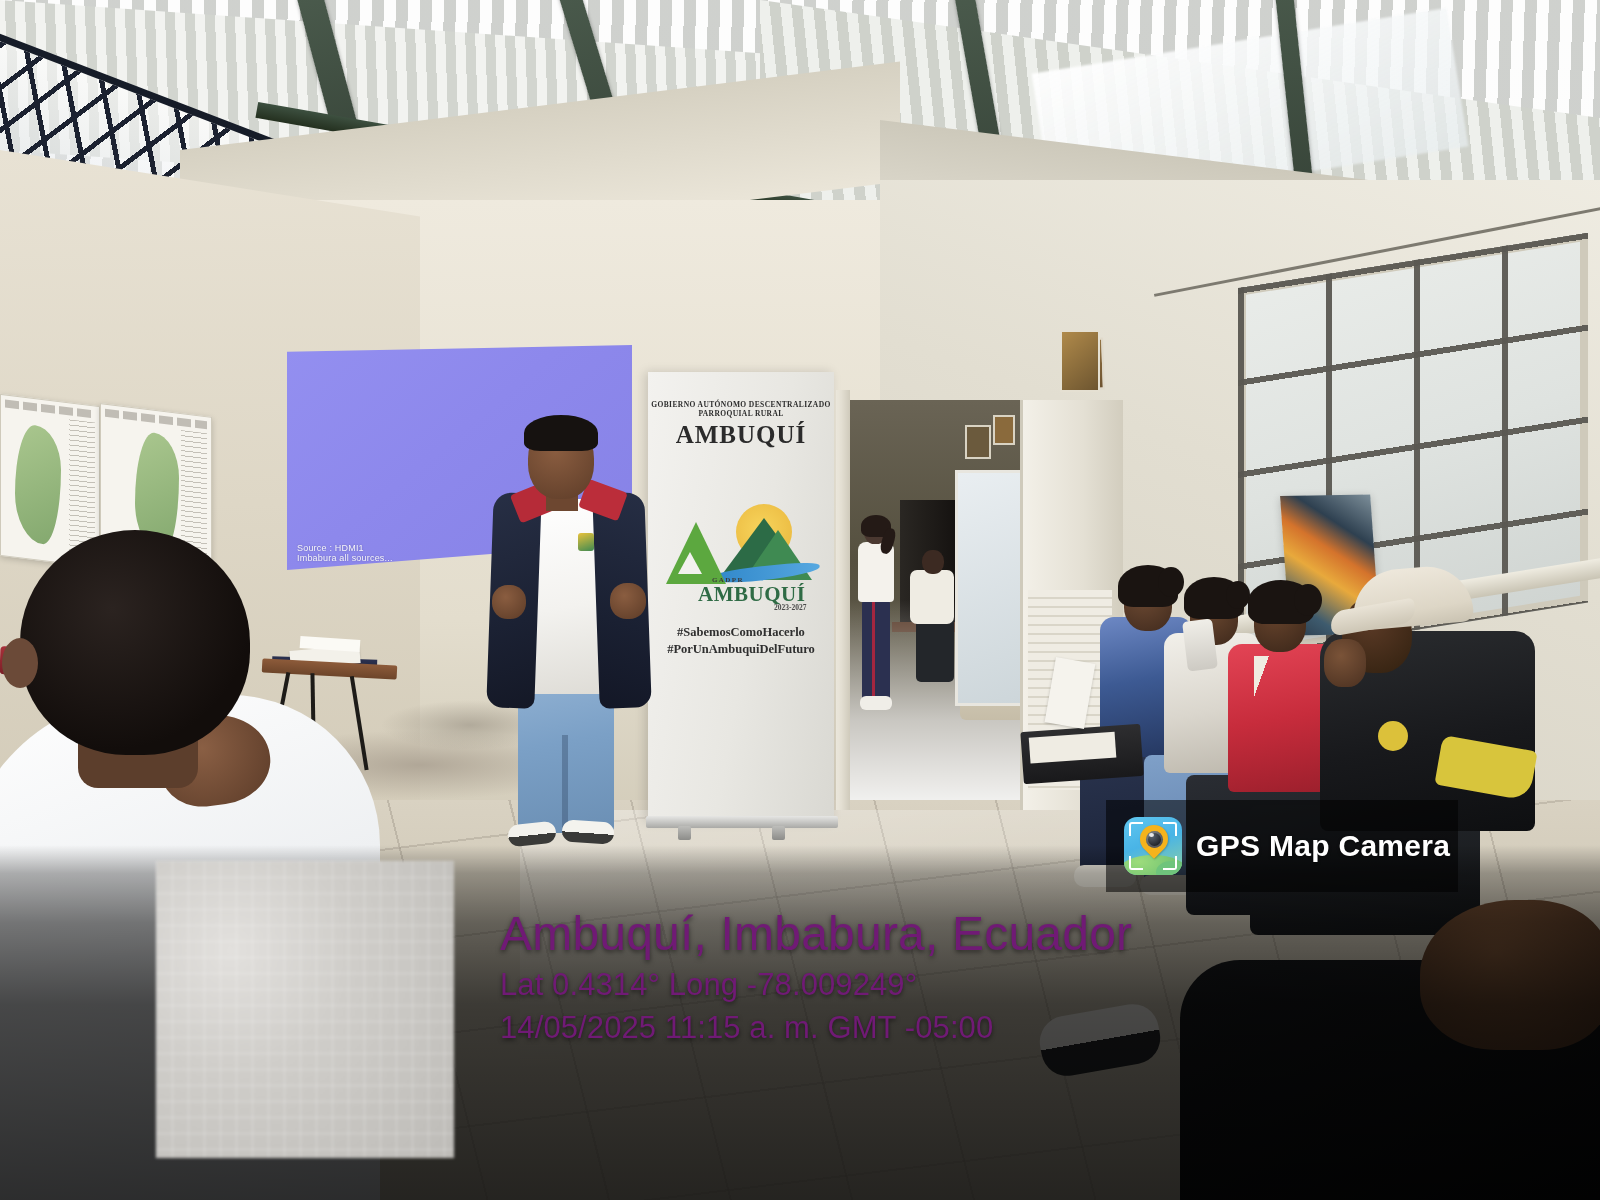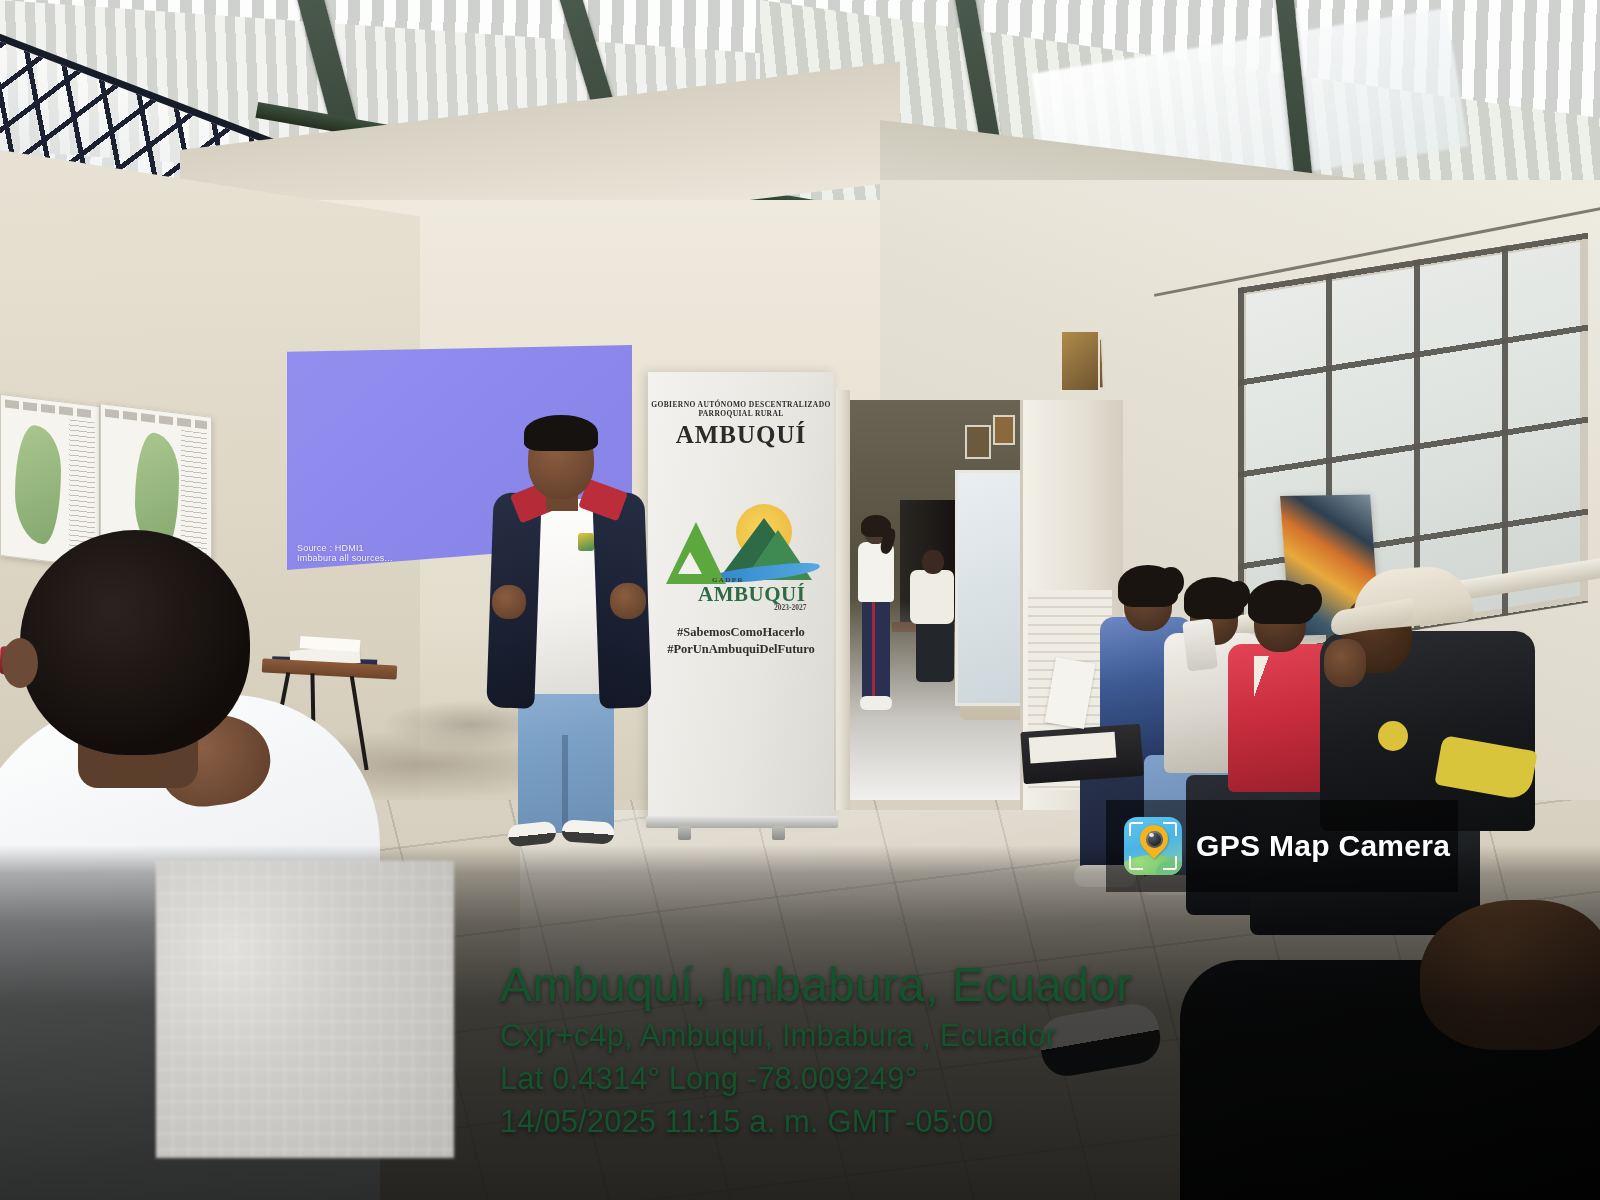"Ambuquí, Imbabura, Ecuador" .gps-text { color: #14532d -> #701a75; top: 956px -> 905px }
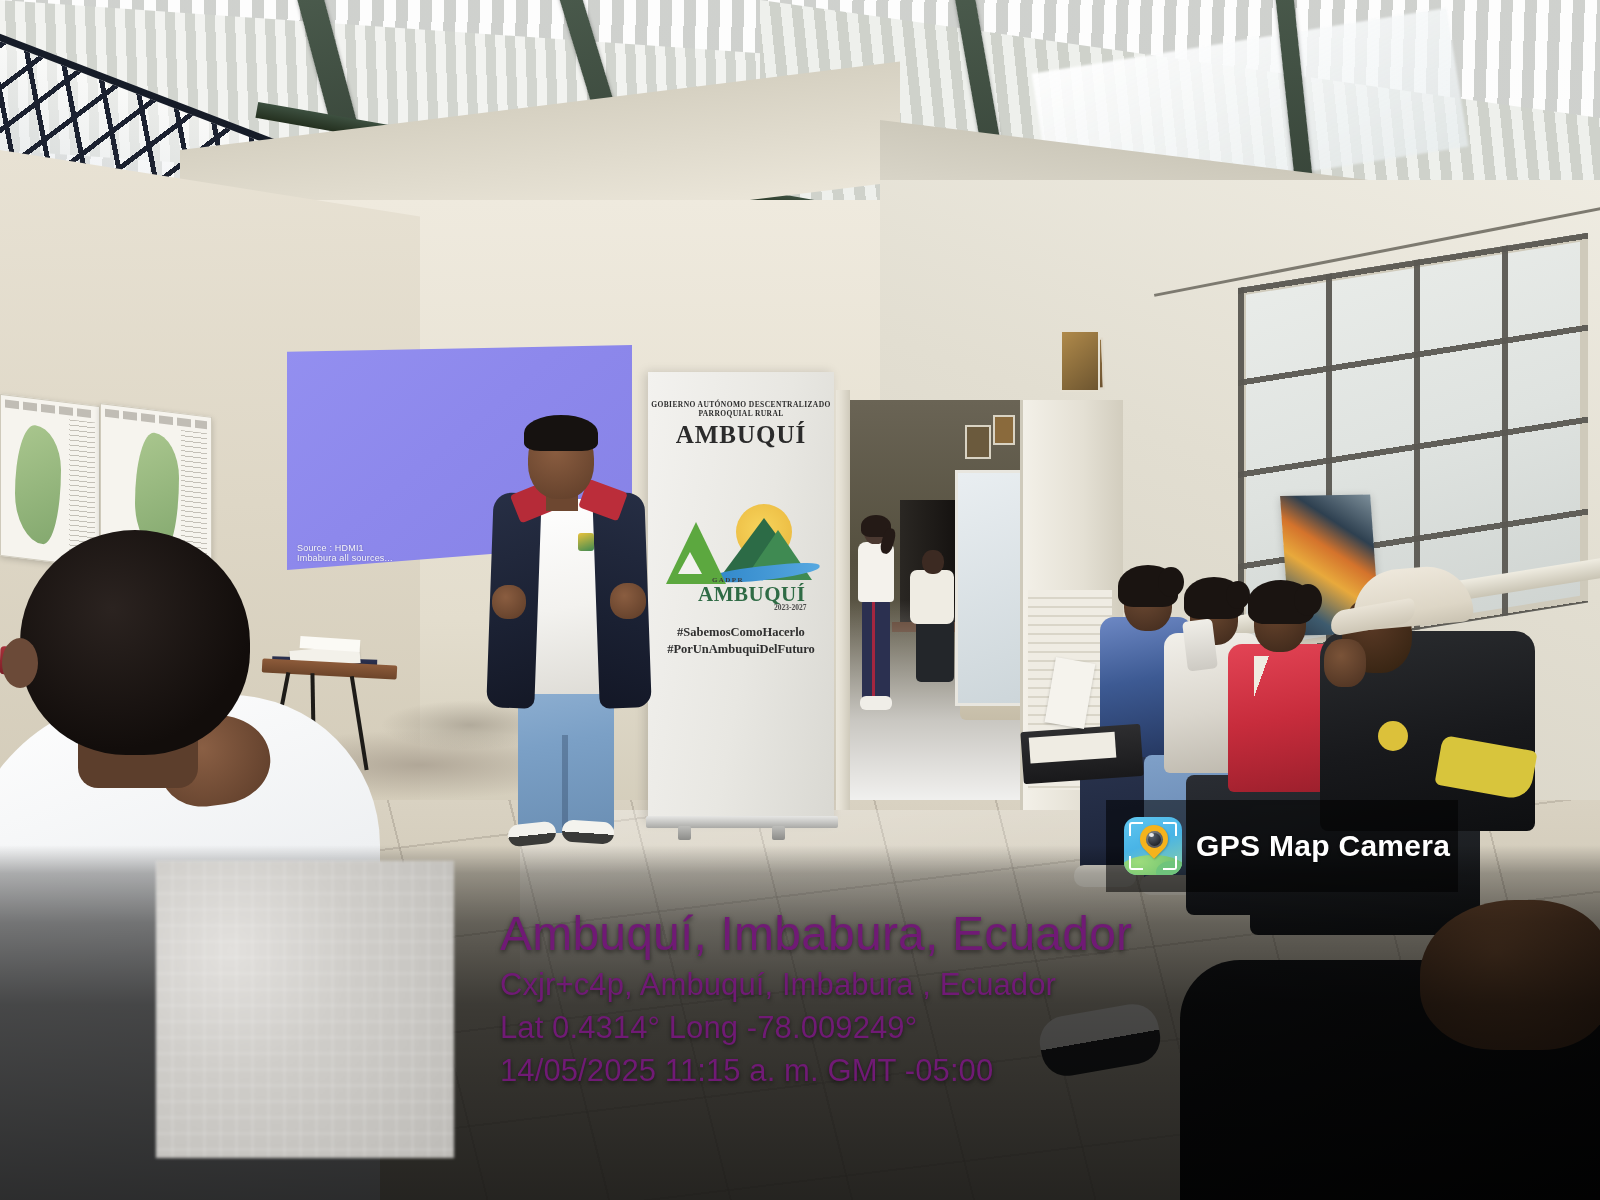"Cxjr+c4p, Ambuquí, Imbabura , Ecuador" div.gps-line { html: <div>Cxjr+c4p, Ambuquí, Imbabura , Ecuador</div> -> none }
